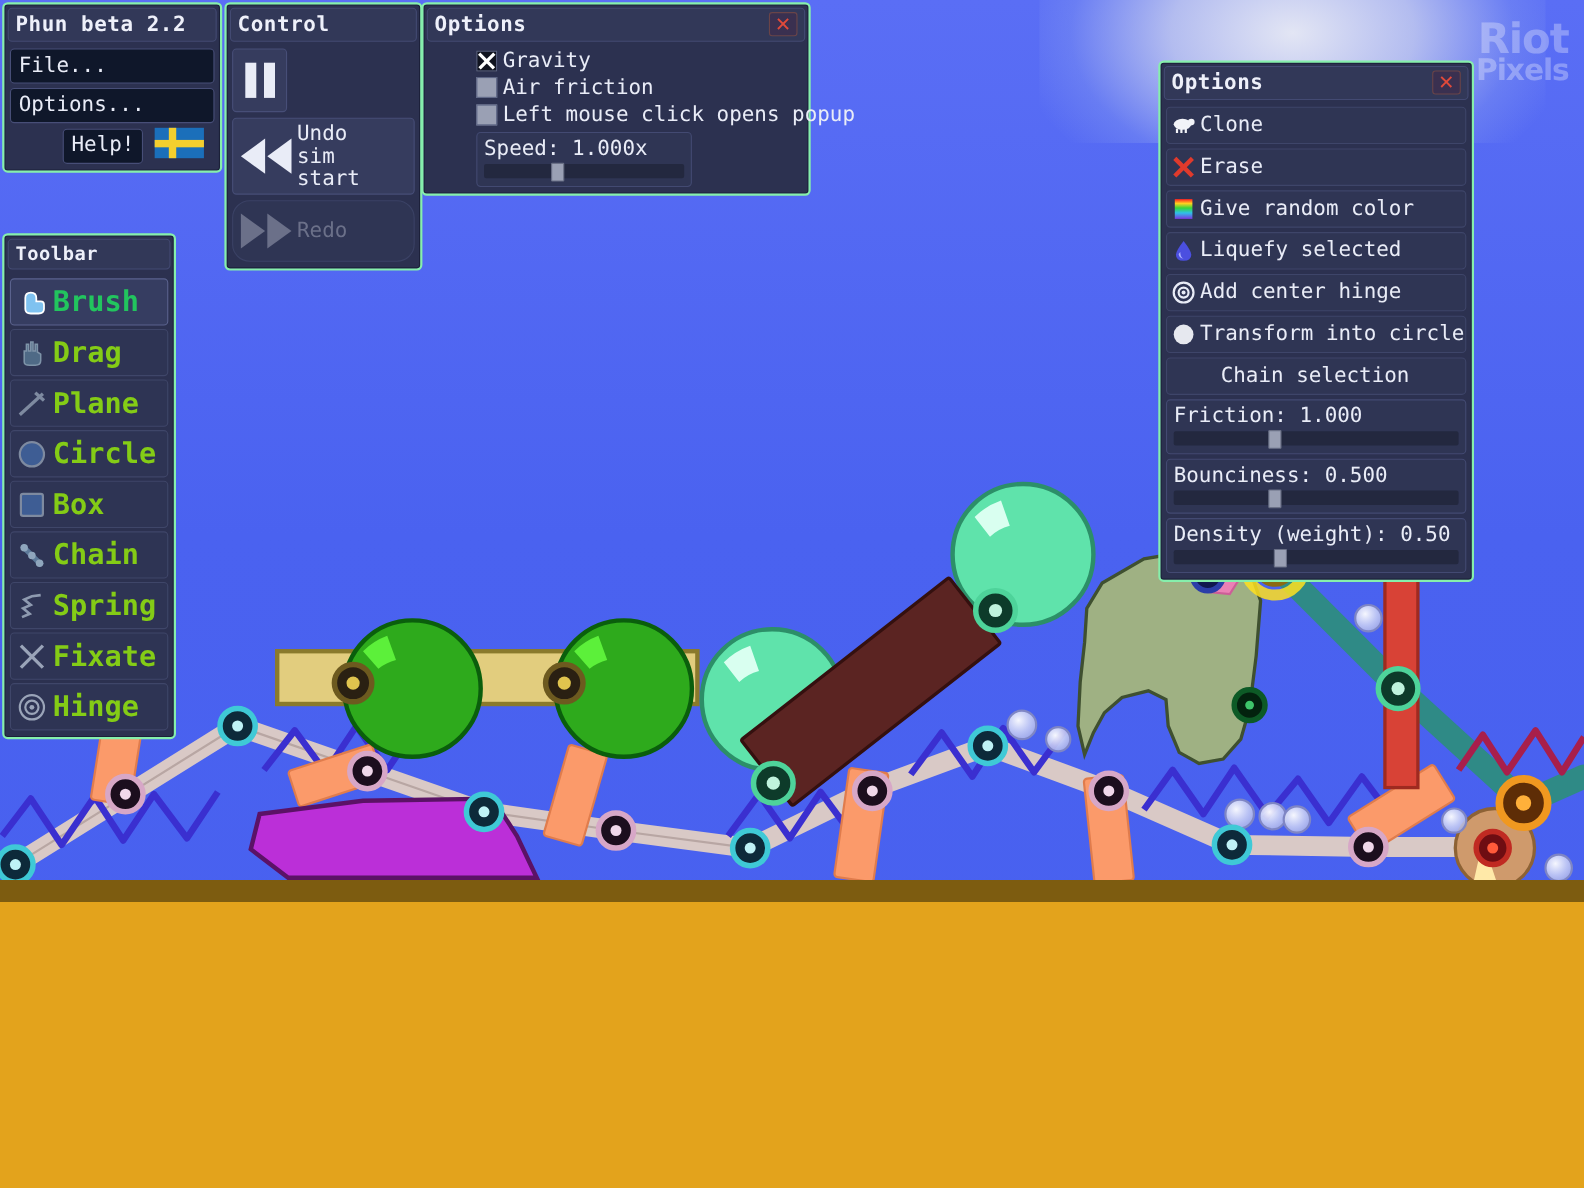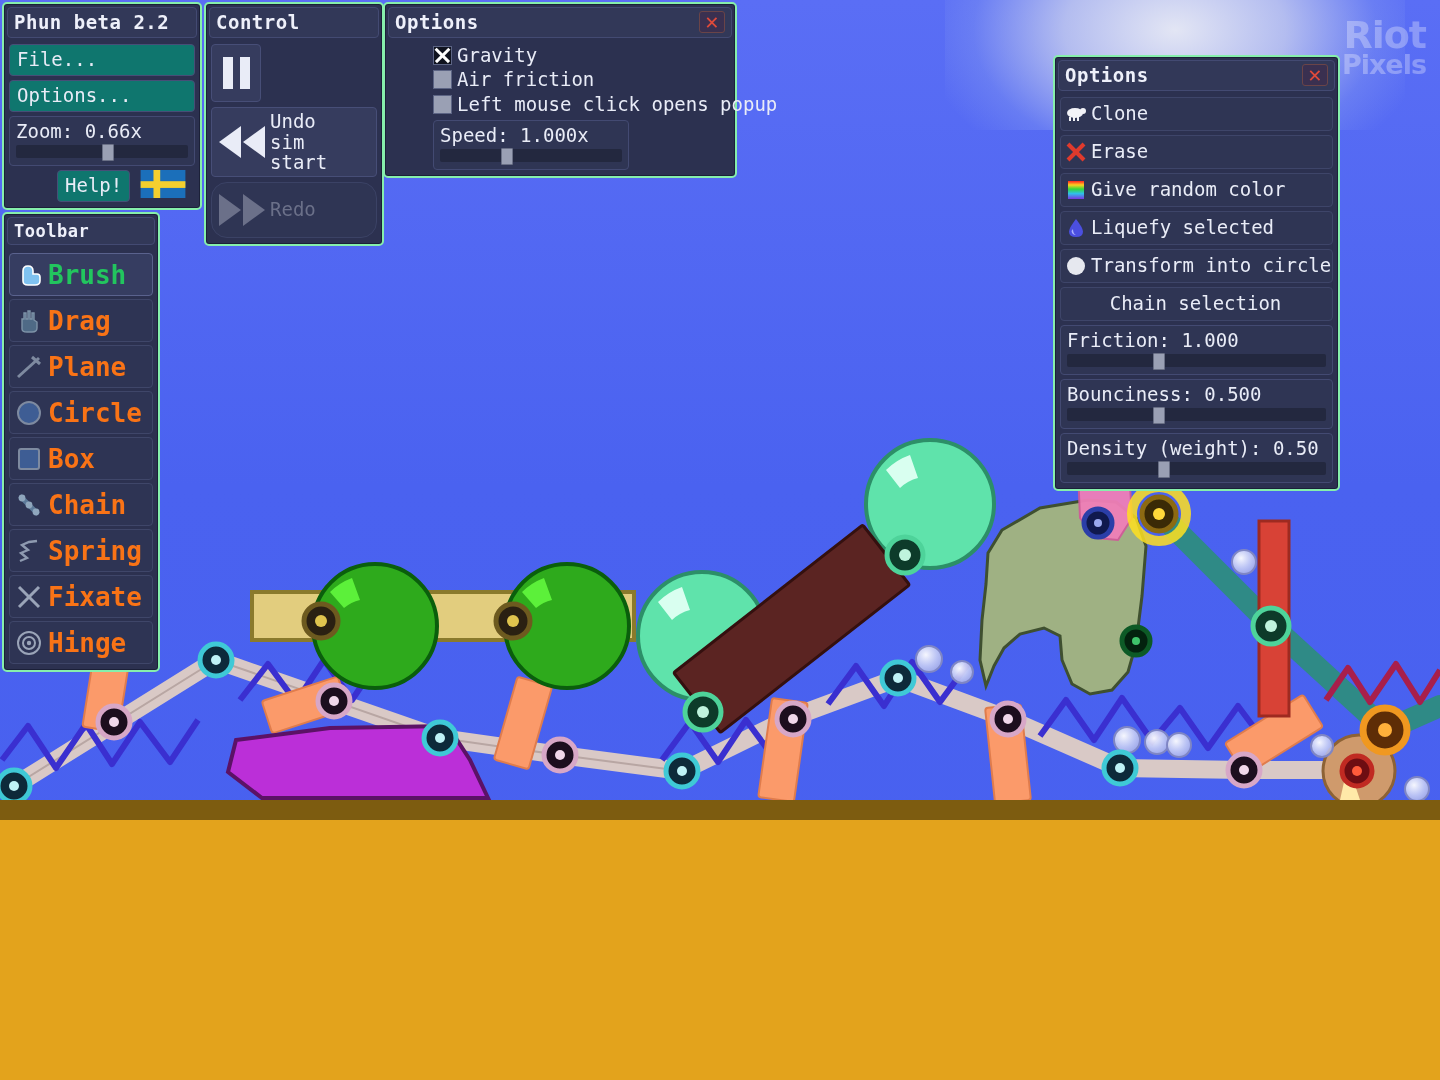"File..." .btn { background: #0f766e -> #0f172a }
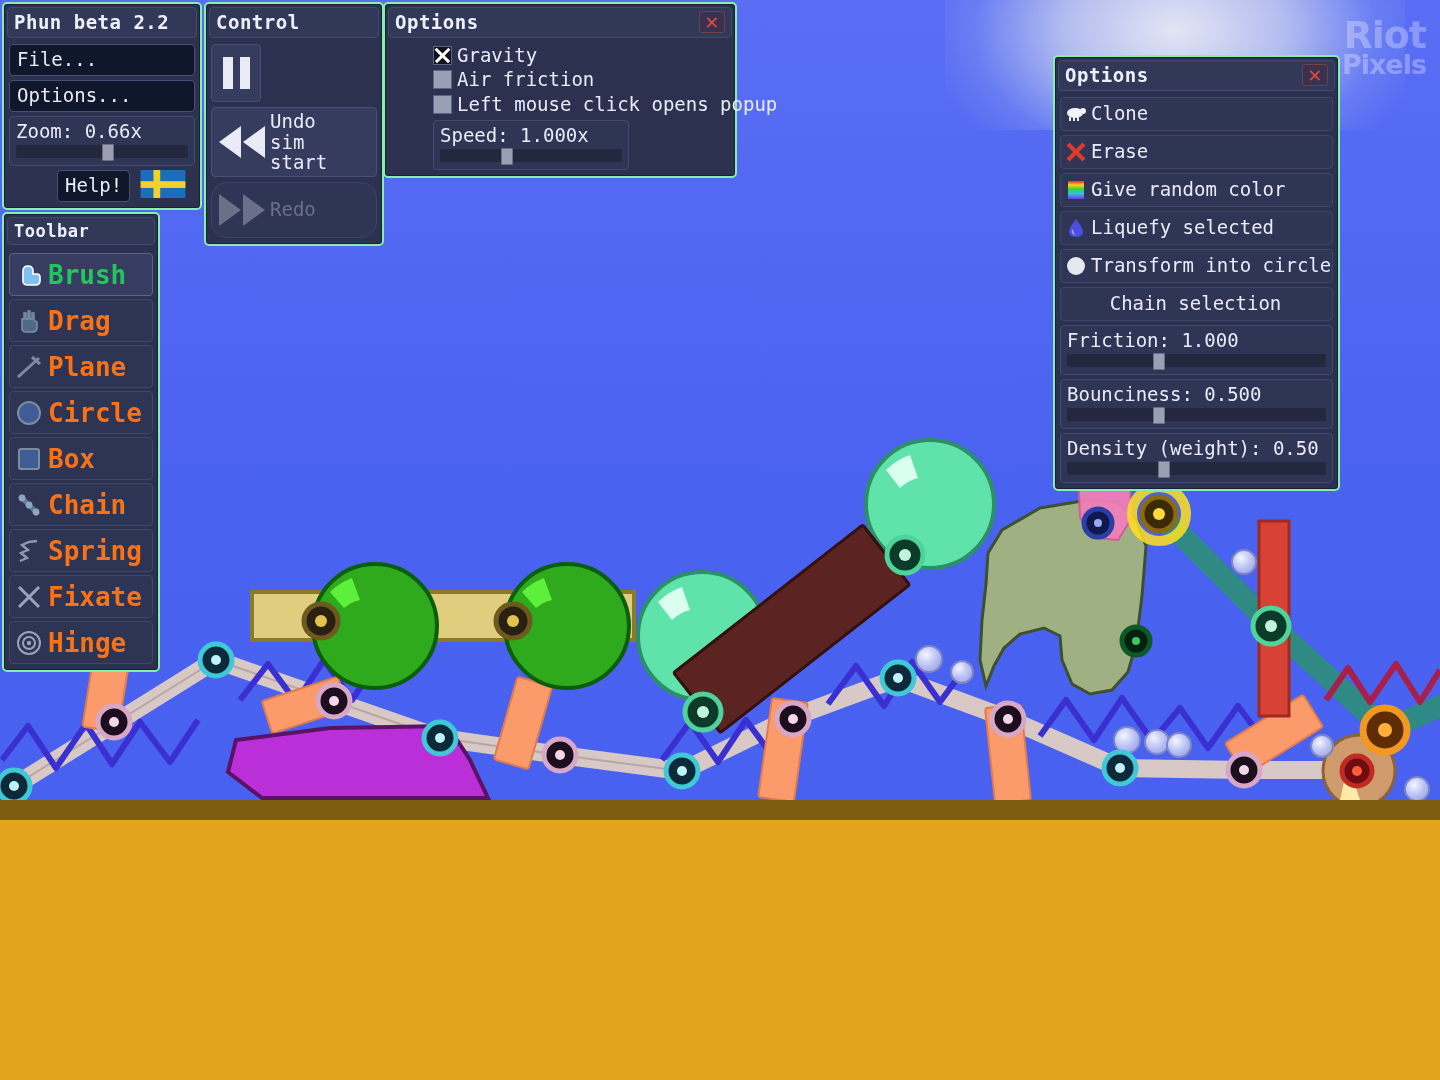"Zoom: 0.66x" div.sl-box { html: <div> <div>Zoom: 0.66x</div> <div> <div></div> </div> </div> -> none }
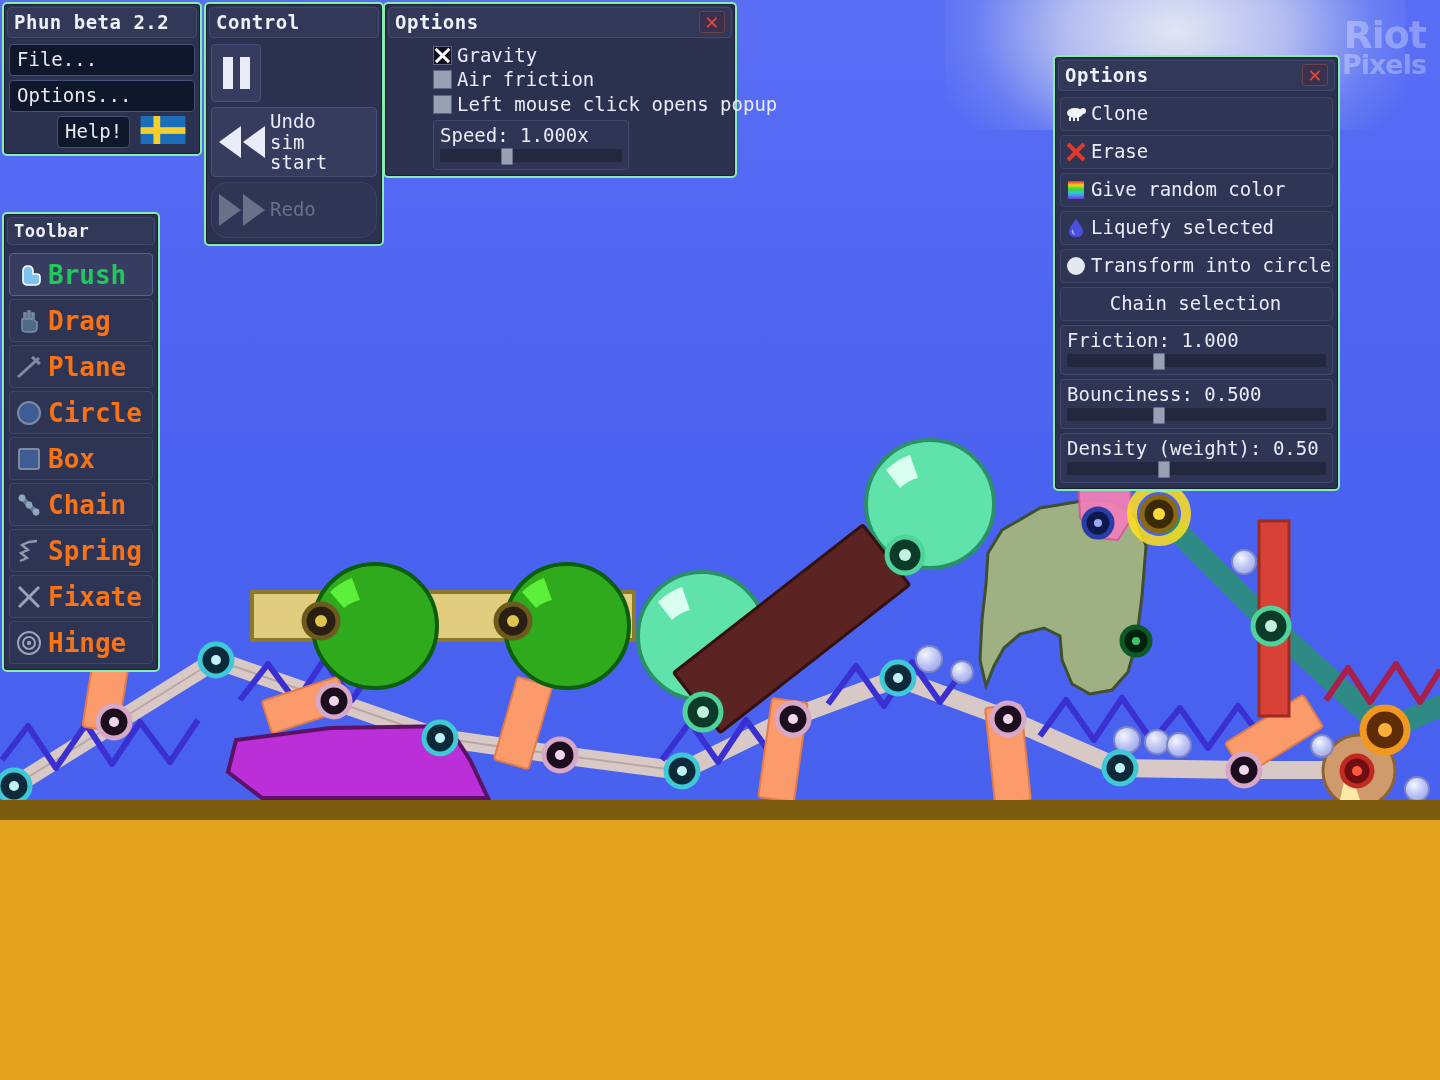"Add center hinge" div.btn { html: none -> <div> <span> <svg> <circle></circle> <circle></circle> <circle></circle> </svg> </span> <span>Add center hinge</span> </div> }
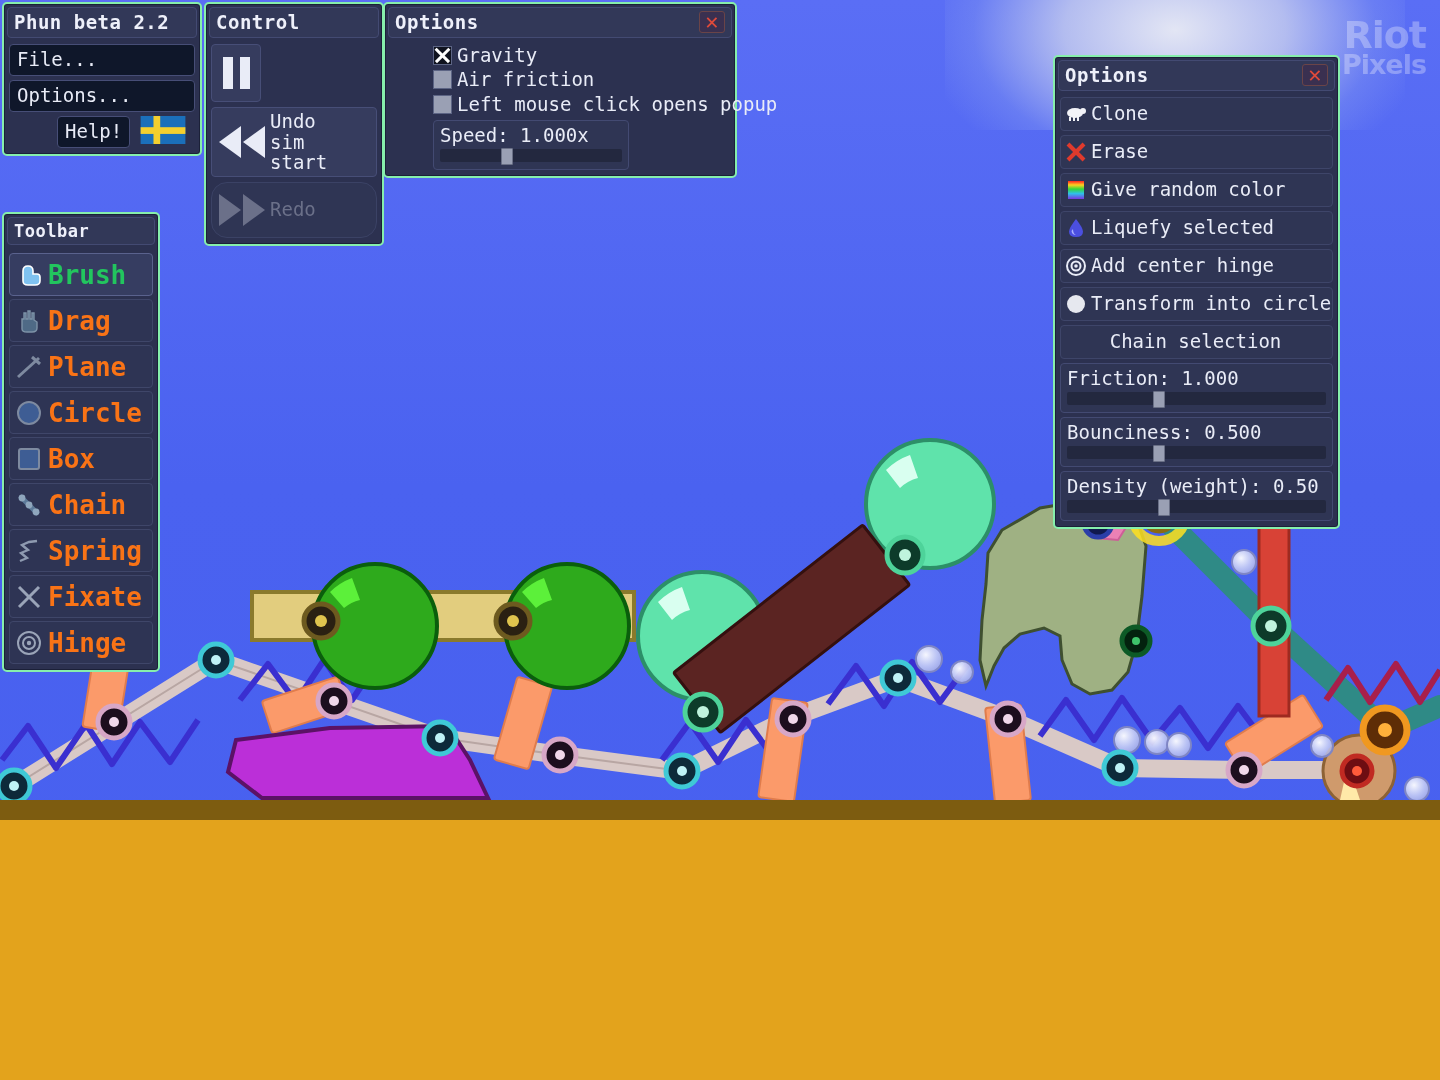"Drag" .tool { color: #f97316 -> #84cc16 }
